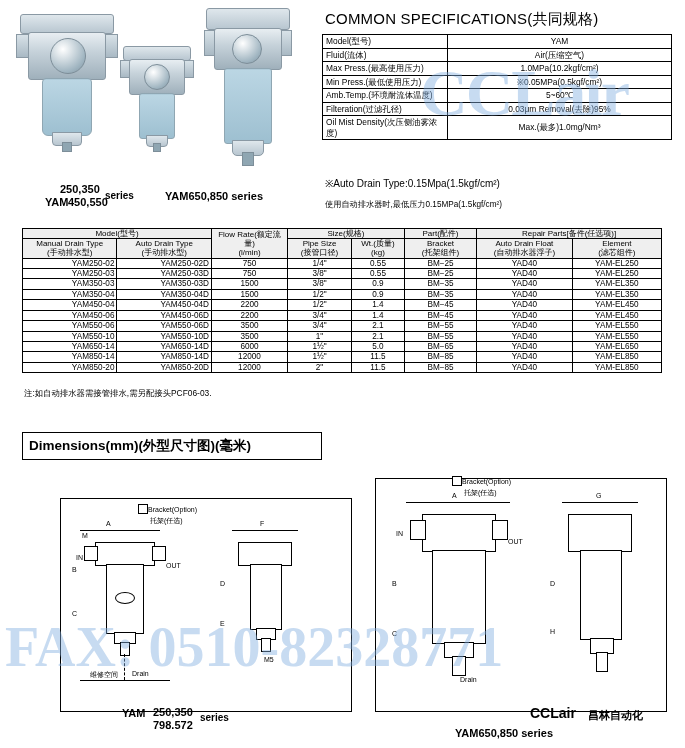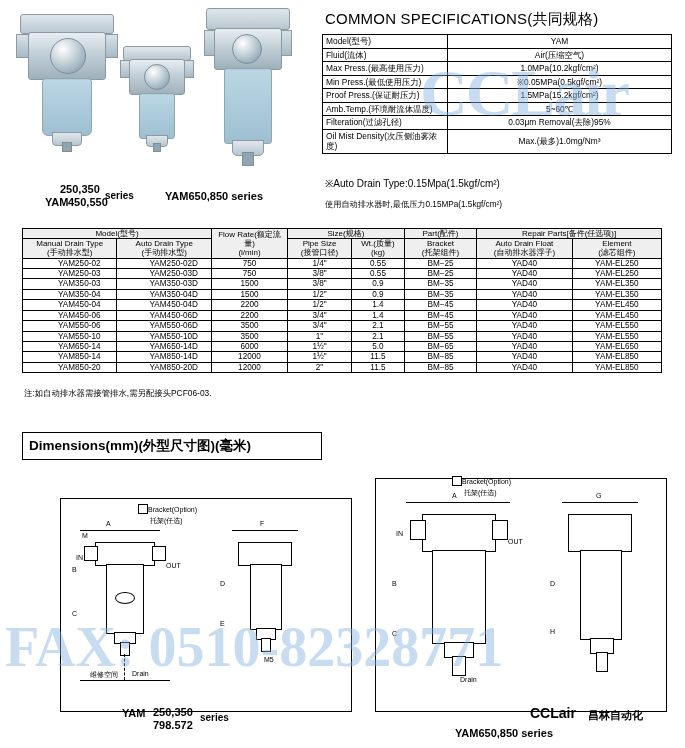"Proof Press.(保证耐压力)" tr { html: <tr> <td>Proof Press.(保证耐压力)</td> <td>1.5MPa(15.2kgf/cm²)</td> </tr> -> none }
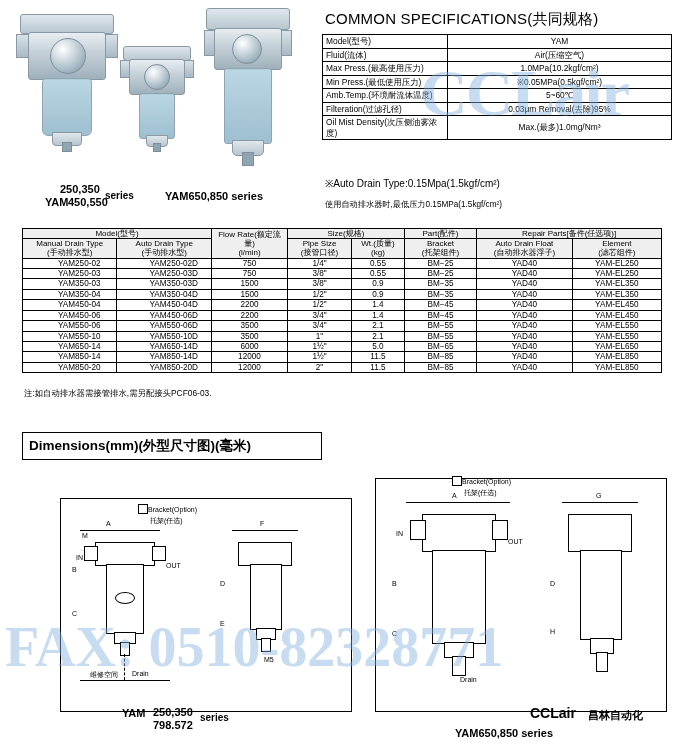"YAM250-02" #model-table td.mdl { text-align: center -> right }
